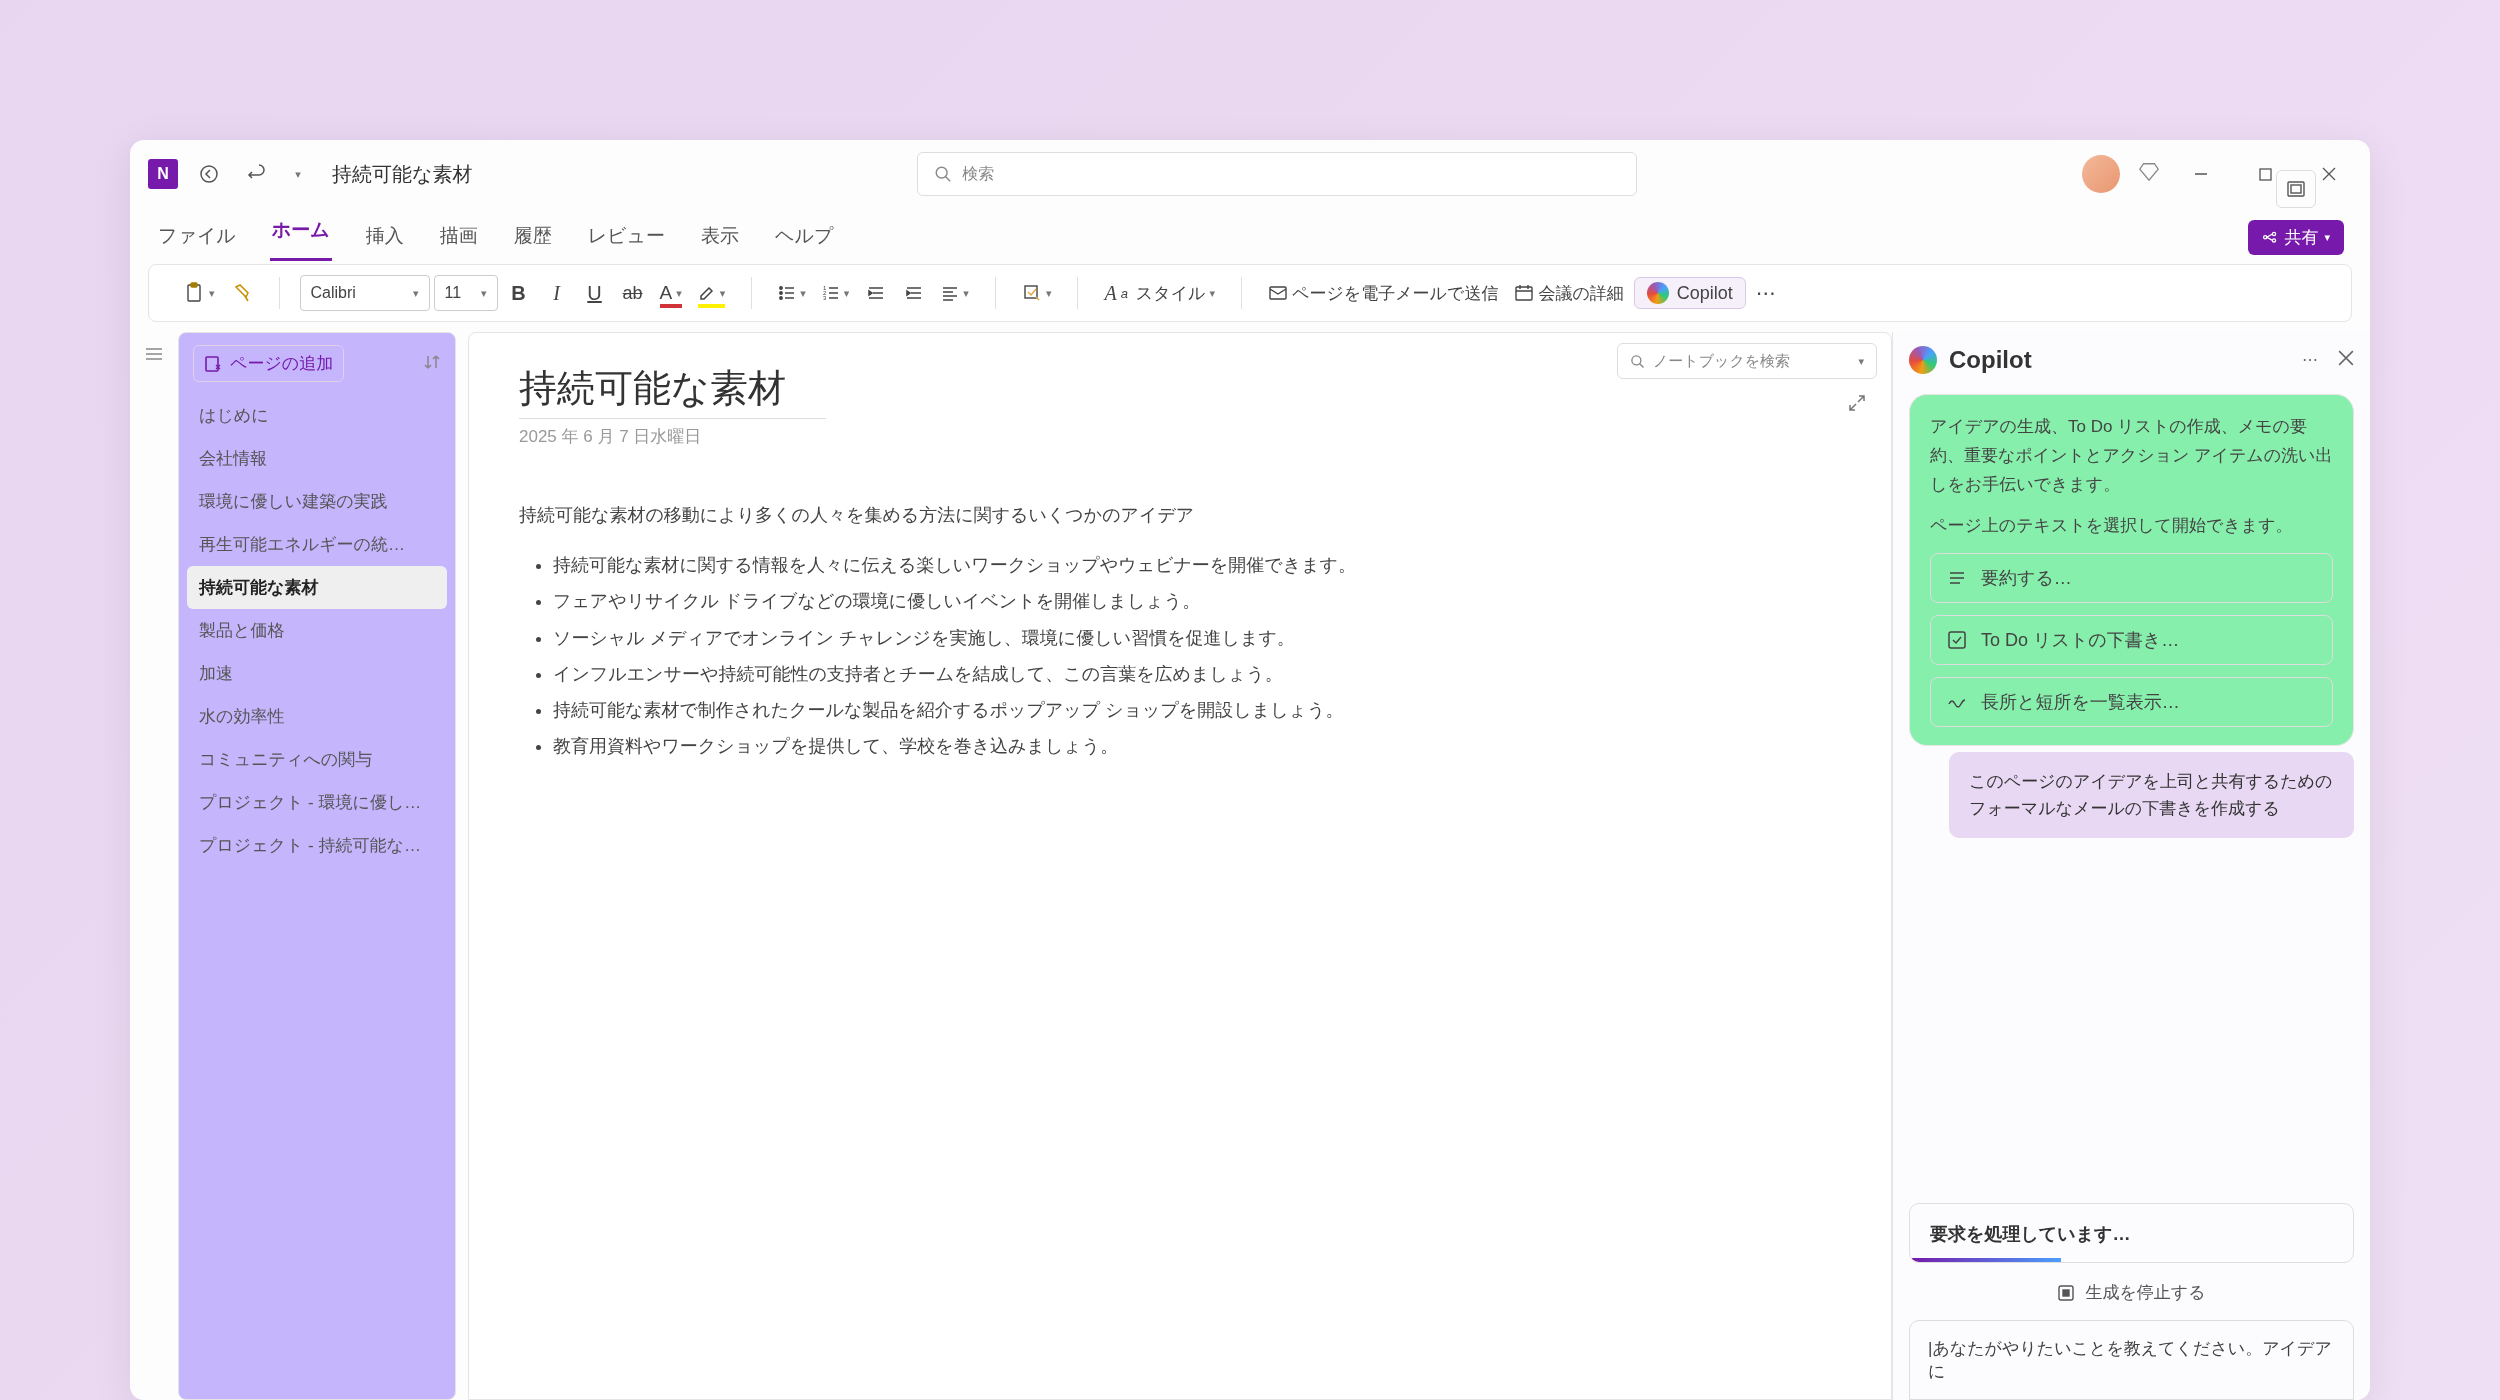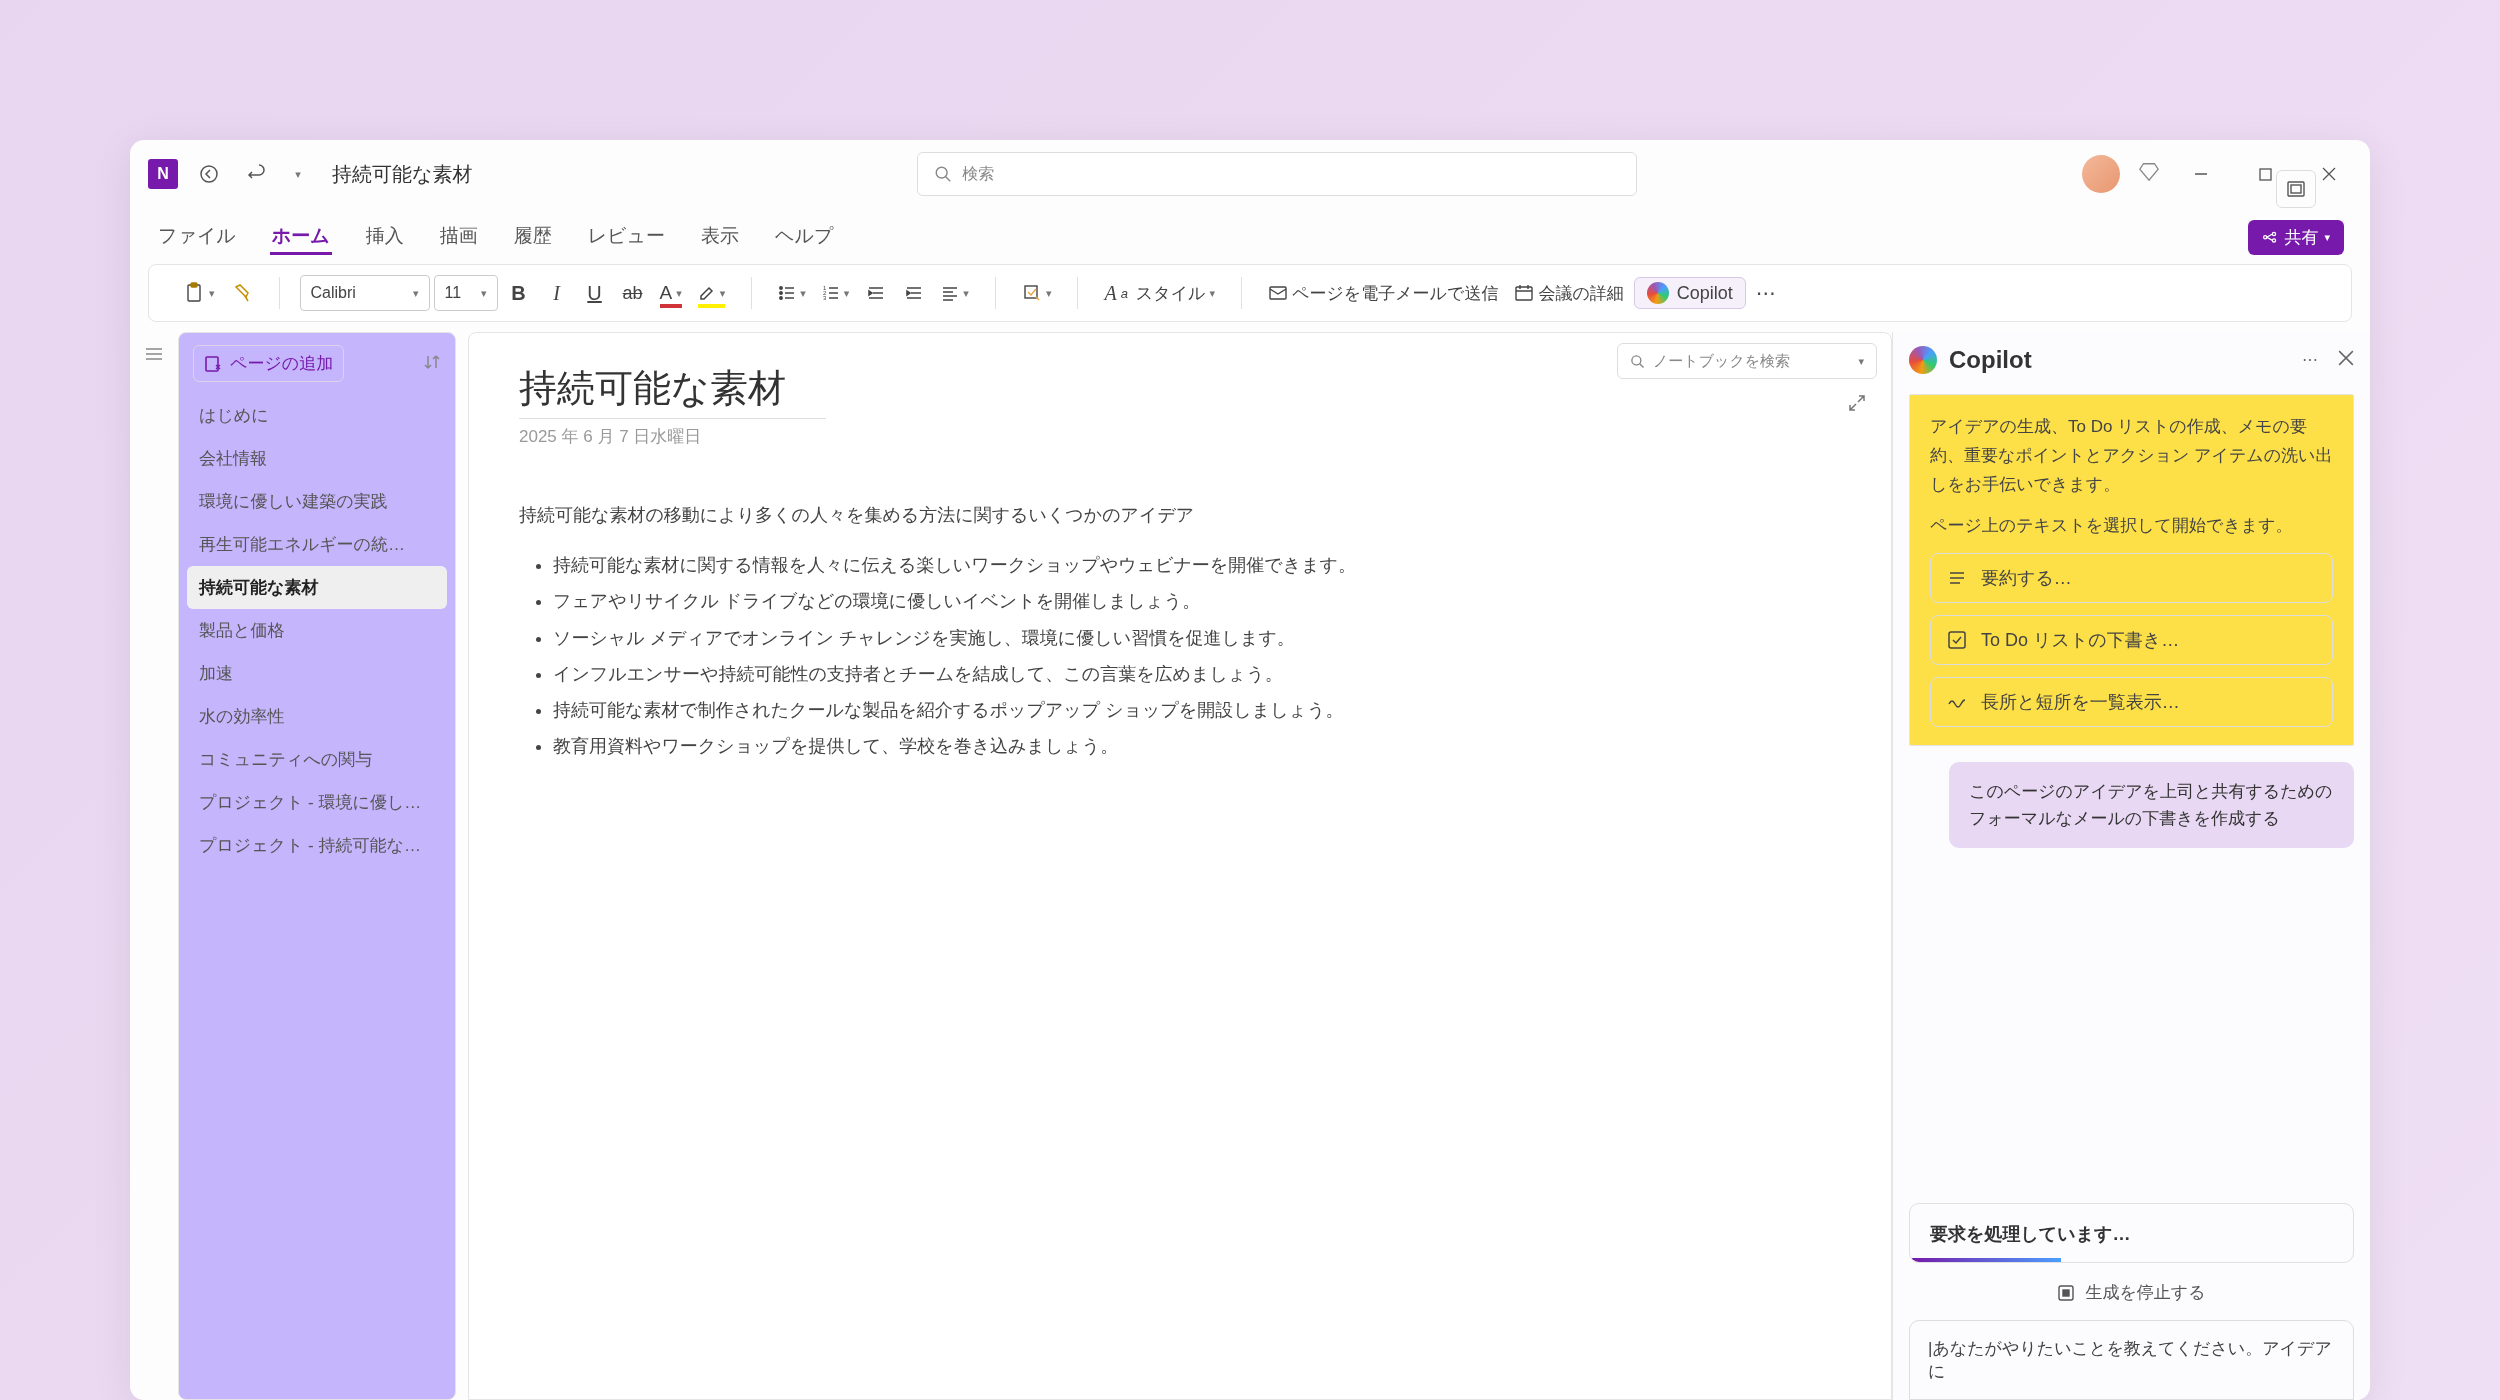"ホーム" .tab.active { padding-bottom: 3px -> 15px }
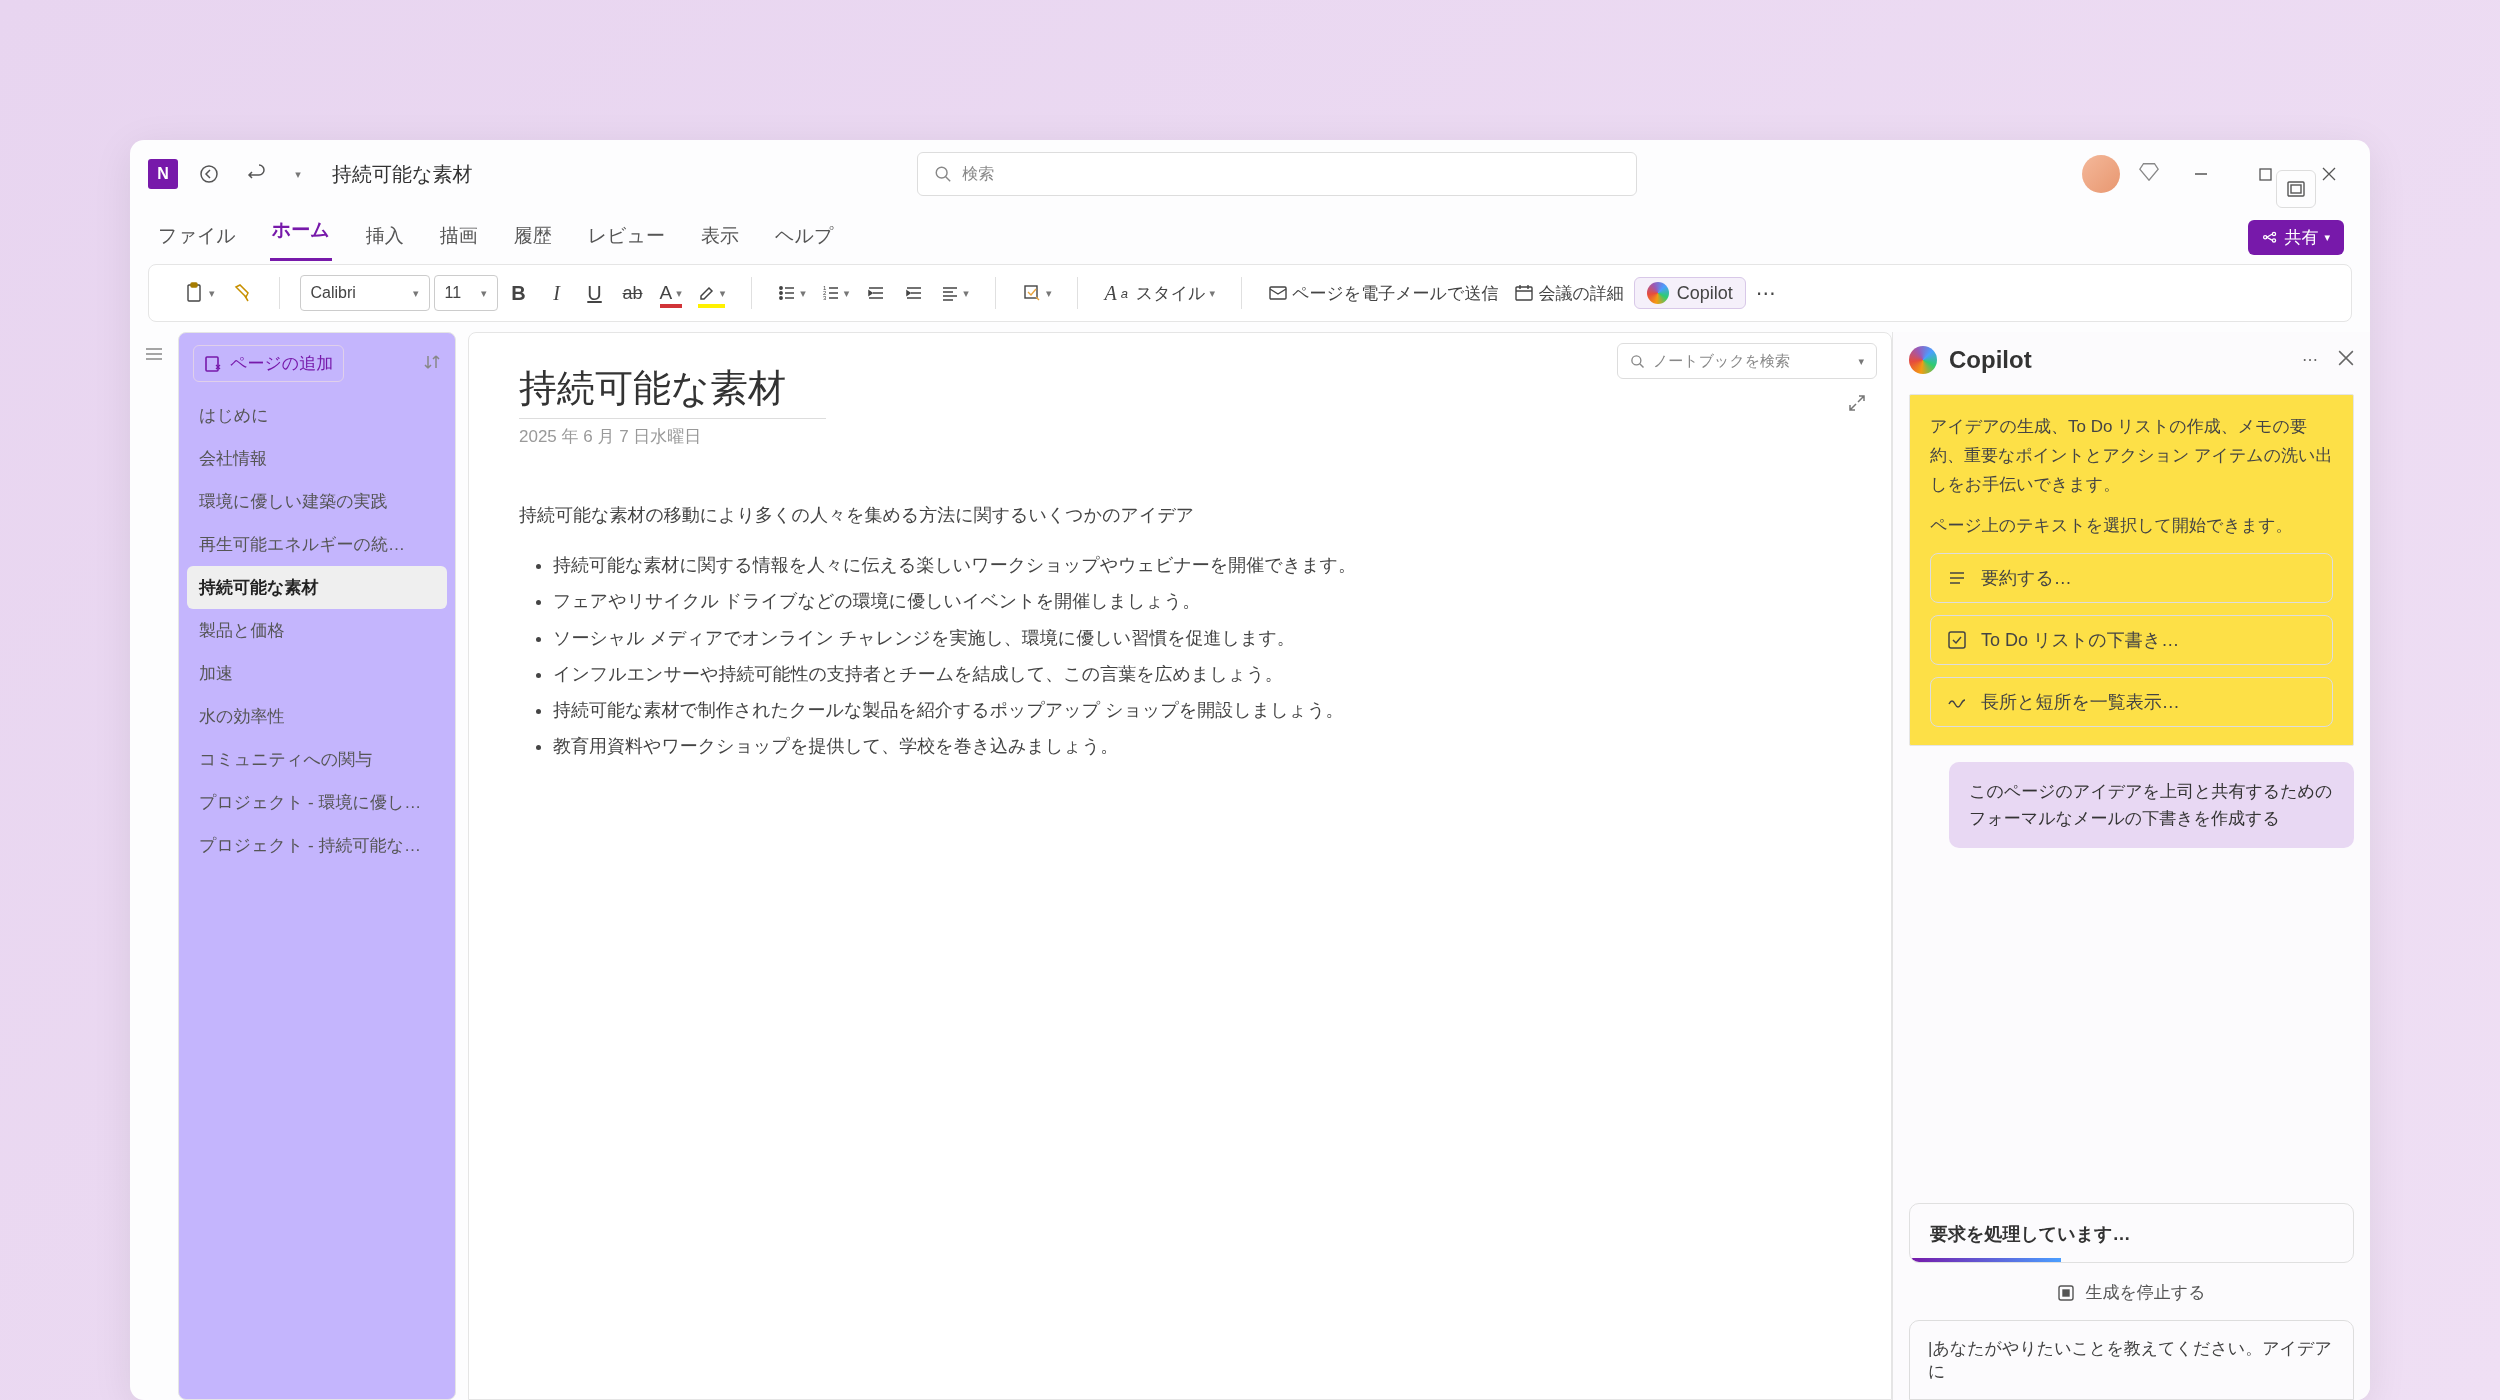"アイデアの生成、To Do リストの作成、メモの要約、重要なポイントとアクション" .cp-card { background: #fde047 -> #86efac; border-radius: 2px -> 18px; margin-bottom: 16px -> 6px }
